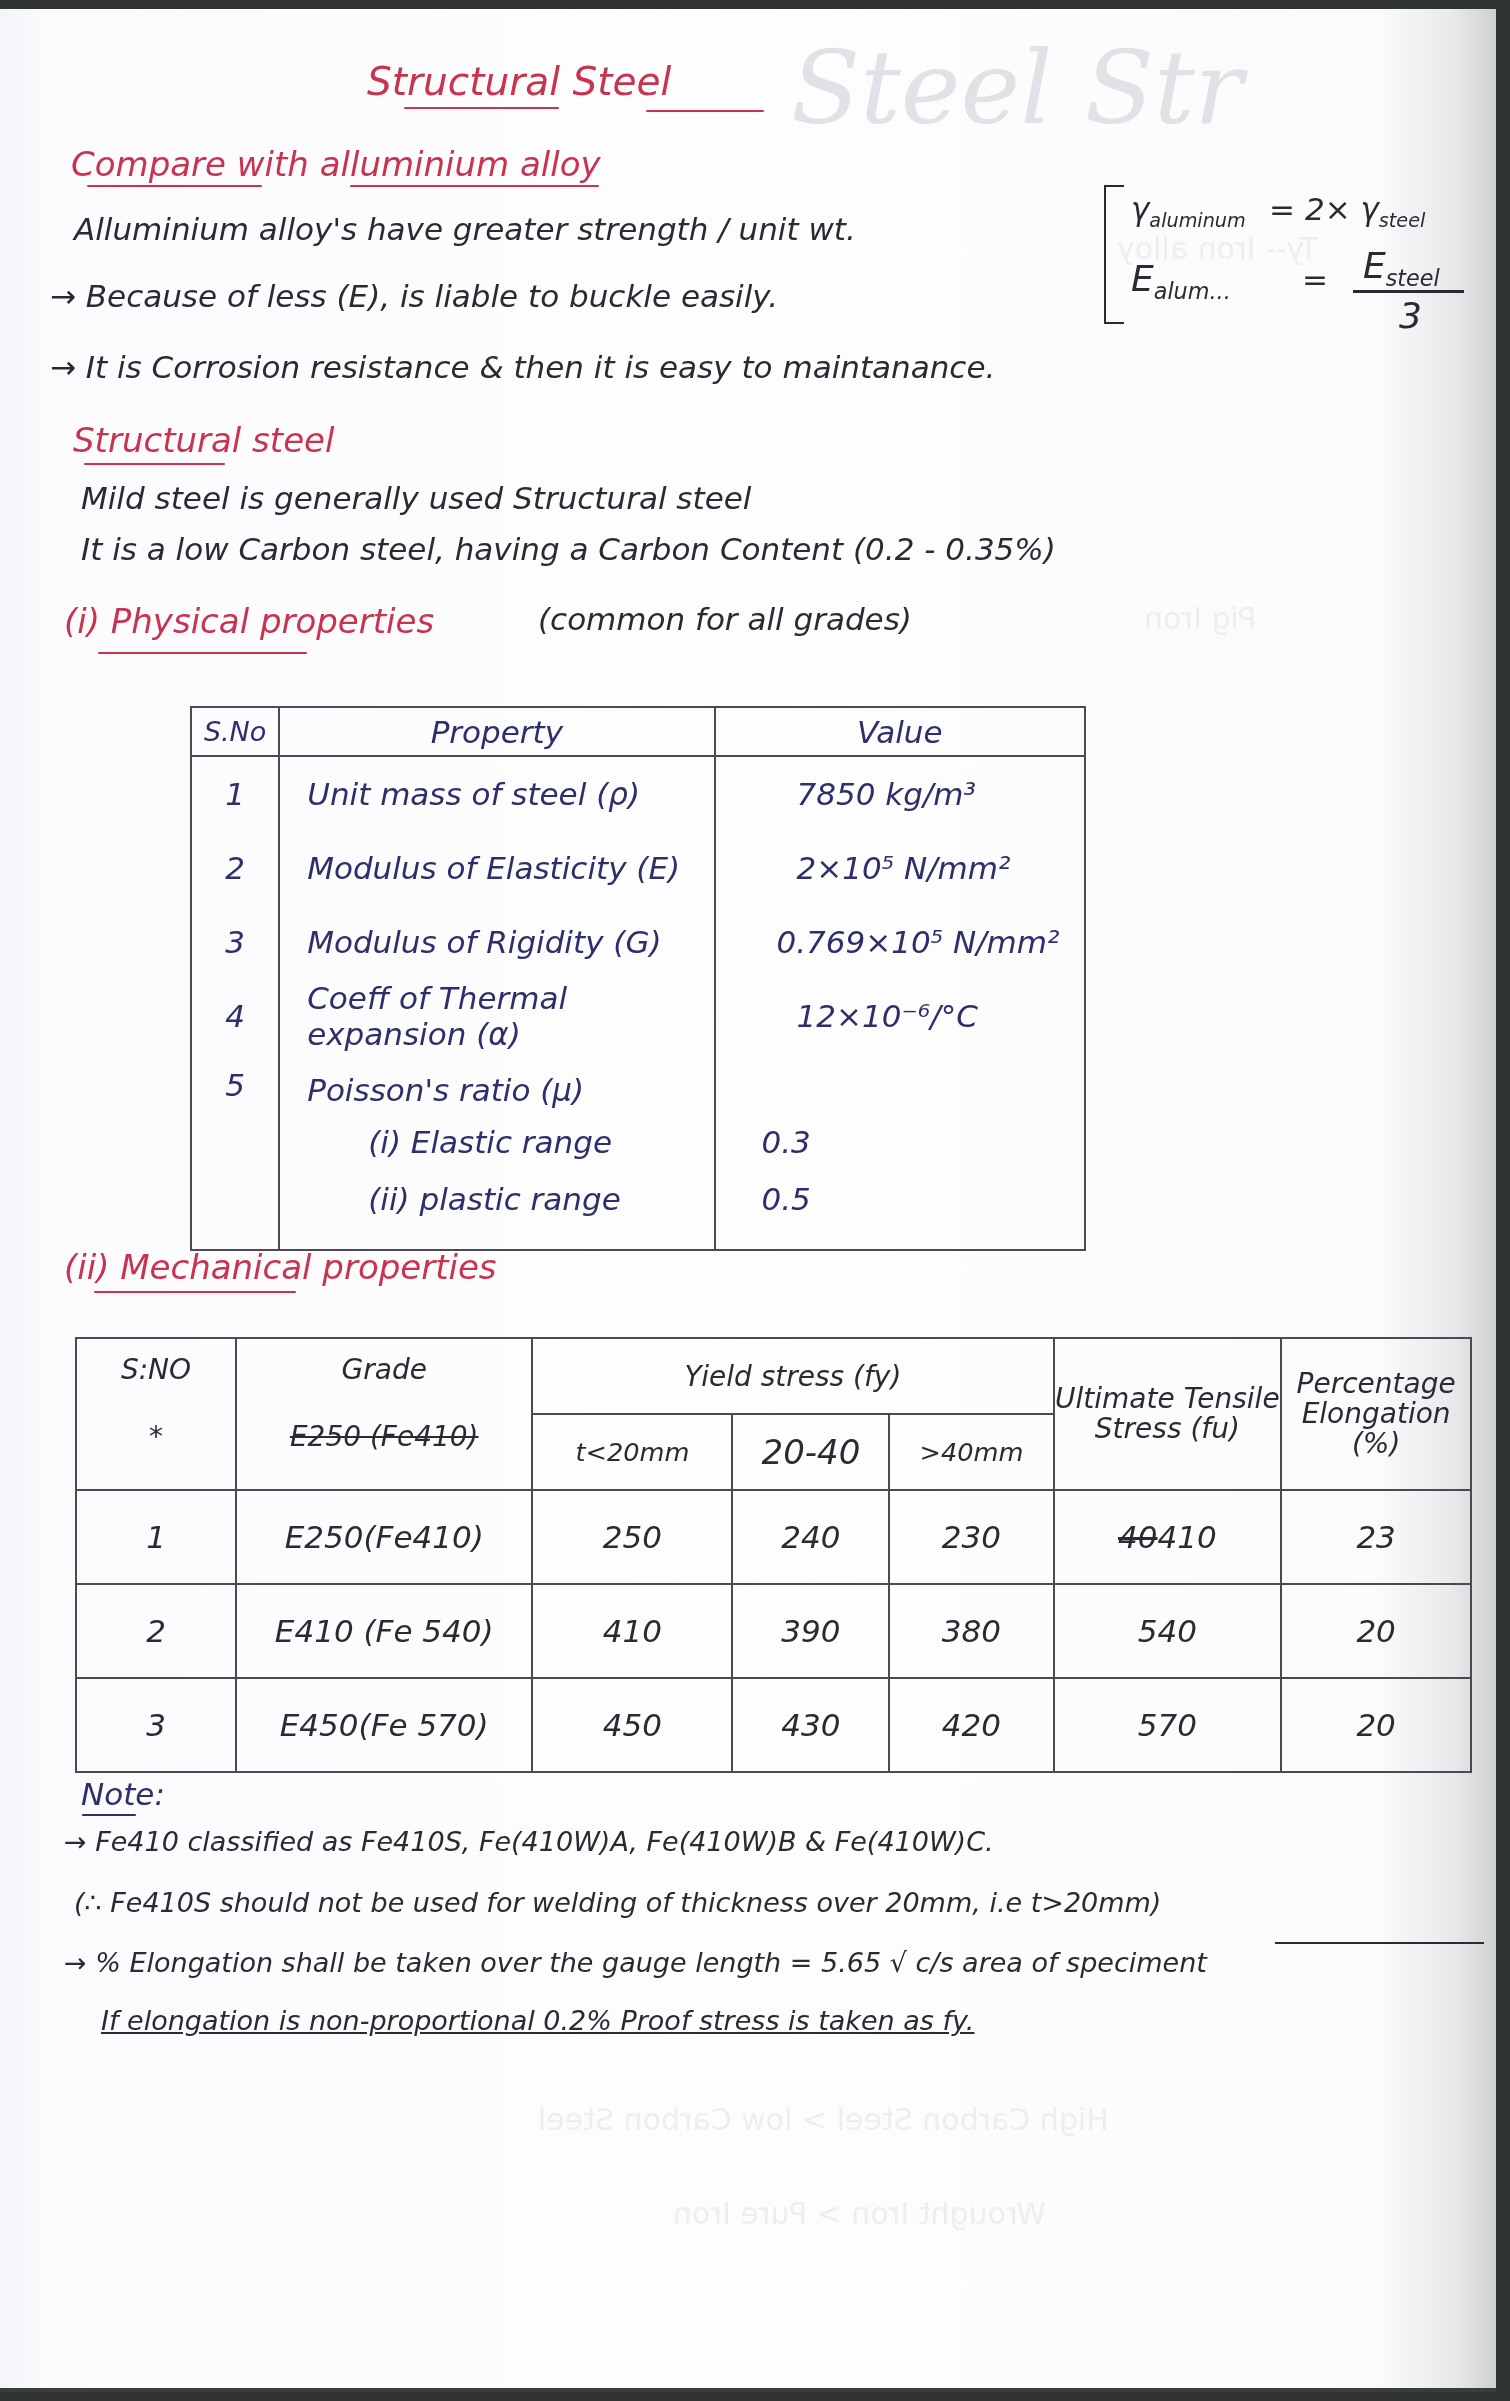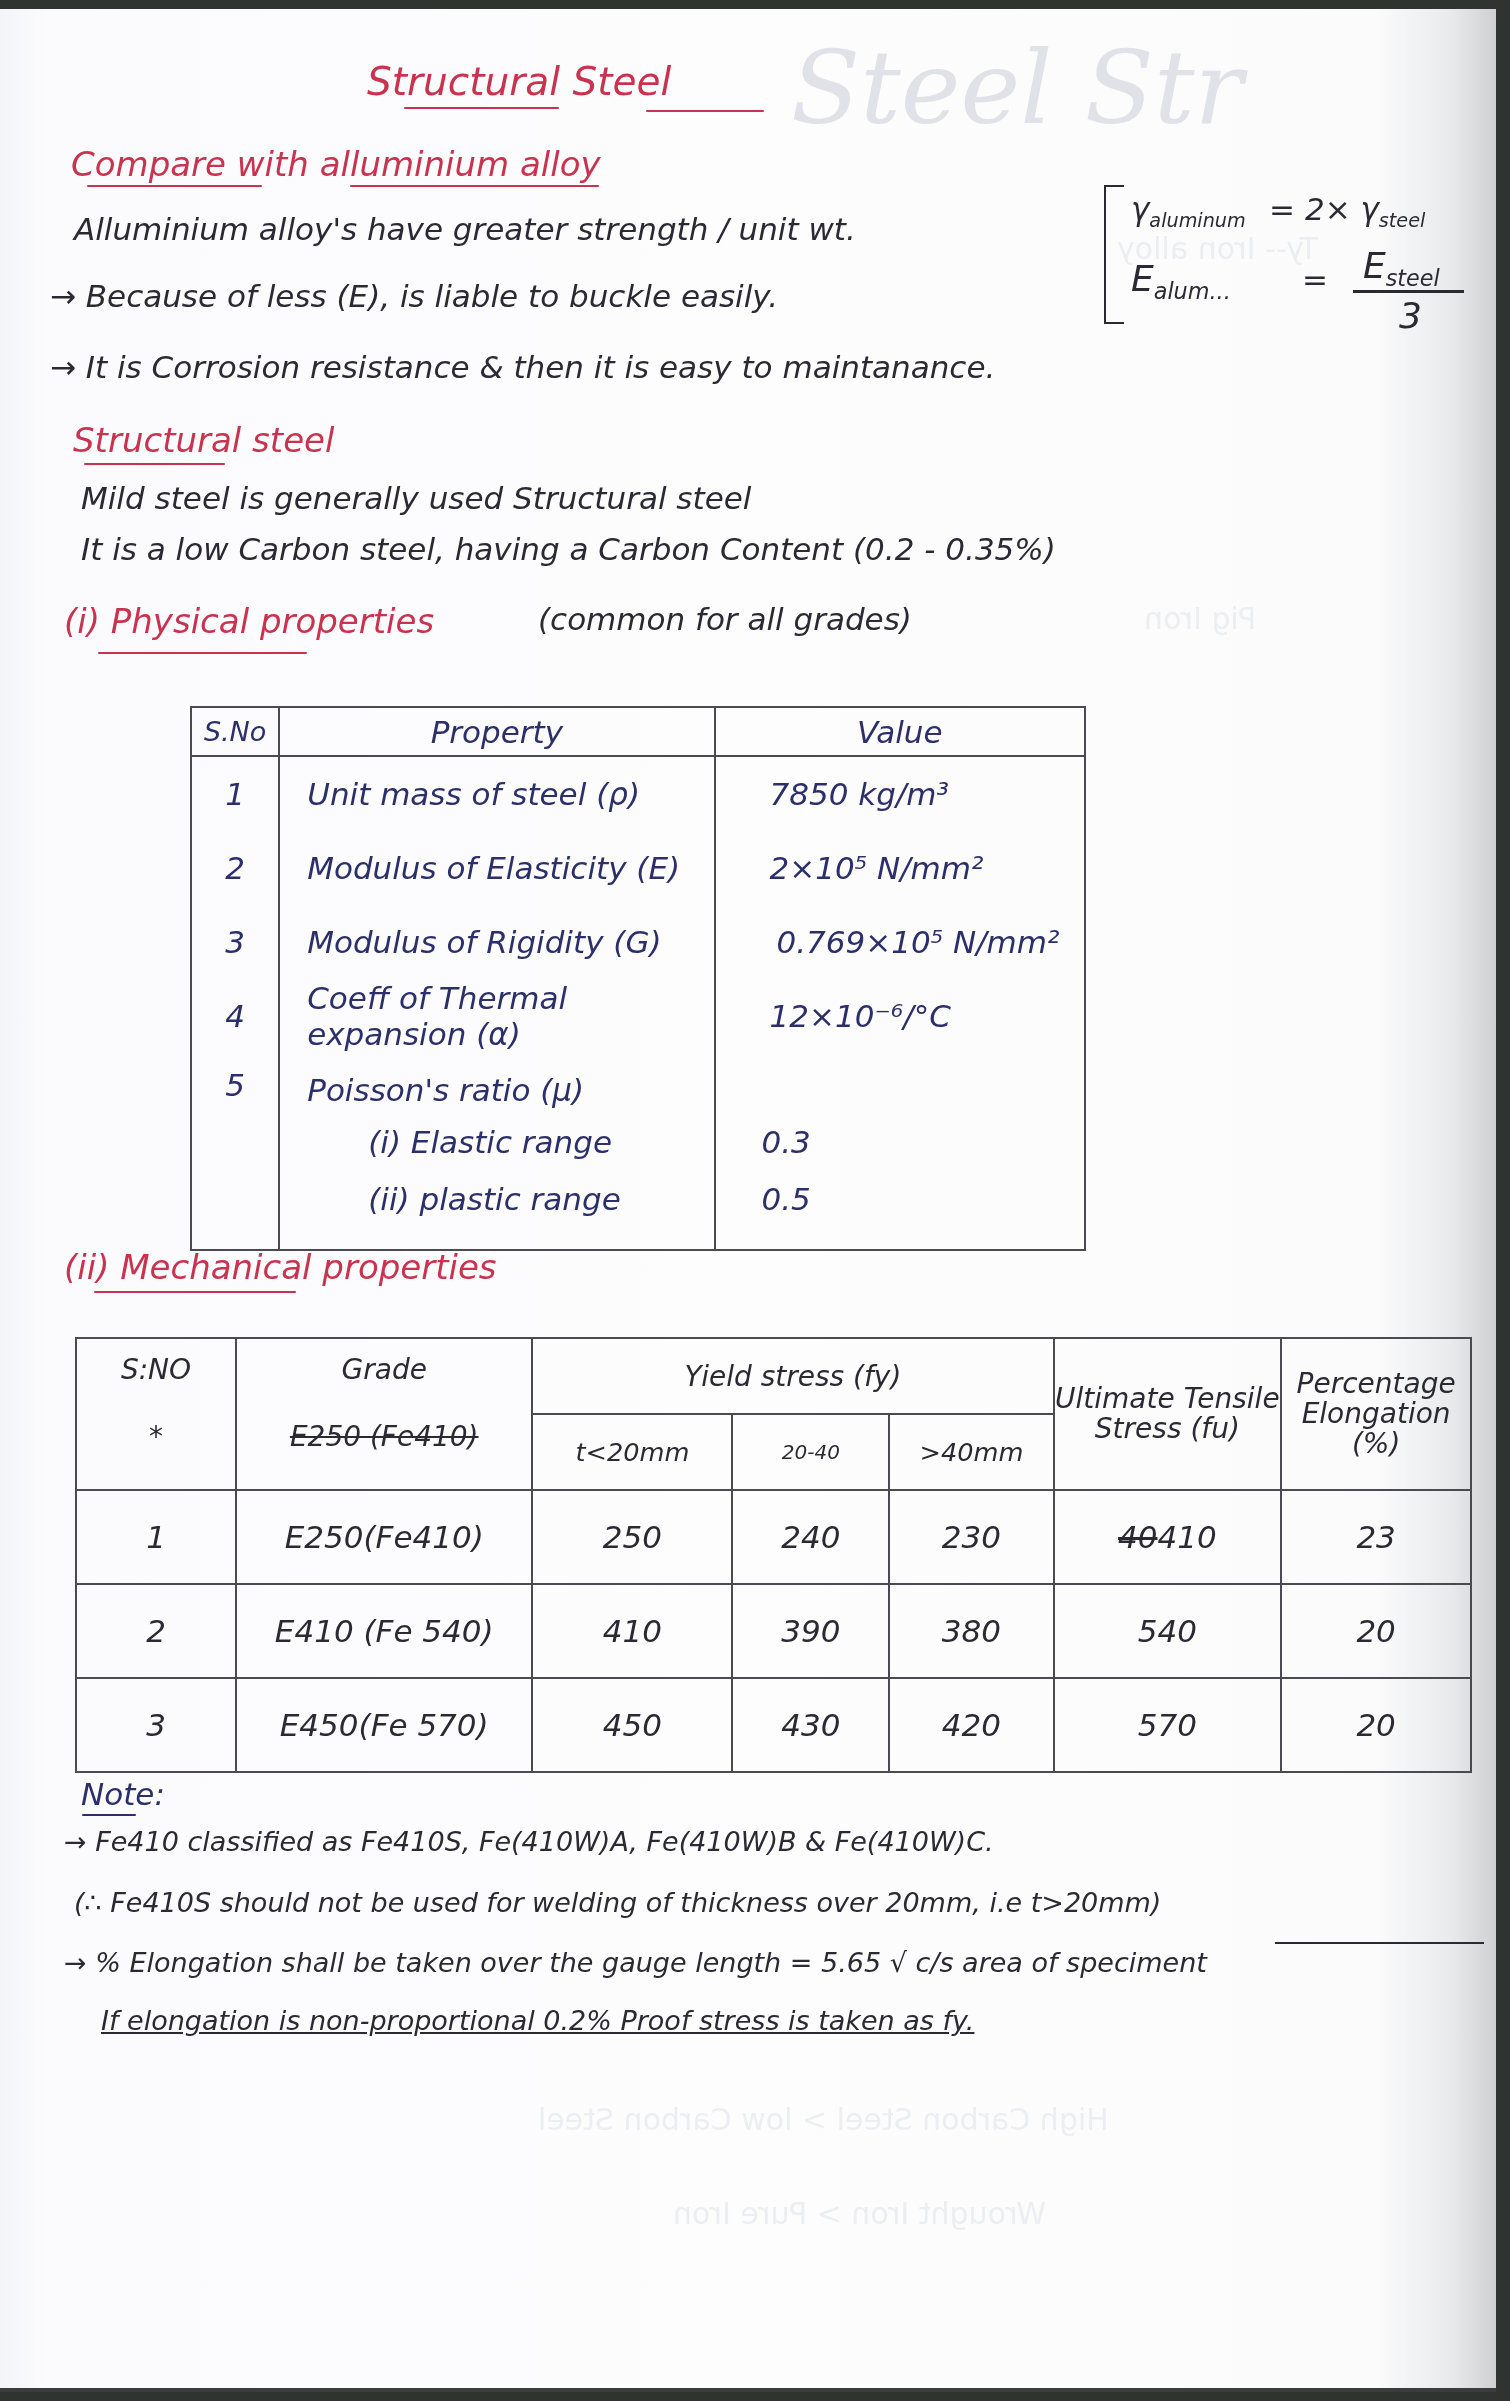"7850 kg/m³" table.phys td.val { padding-left: 54px -> 81px }
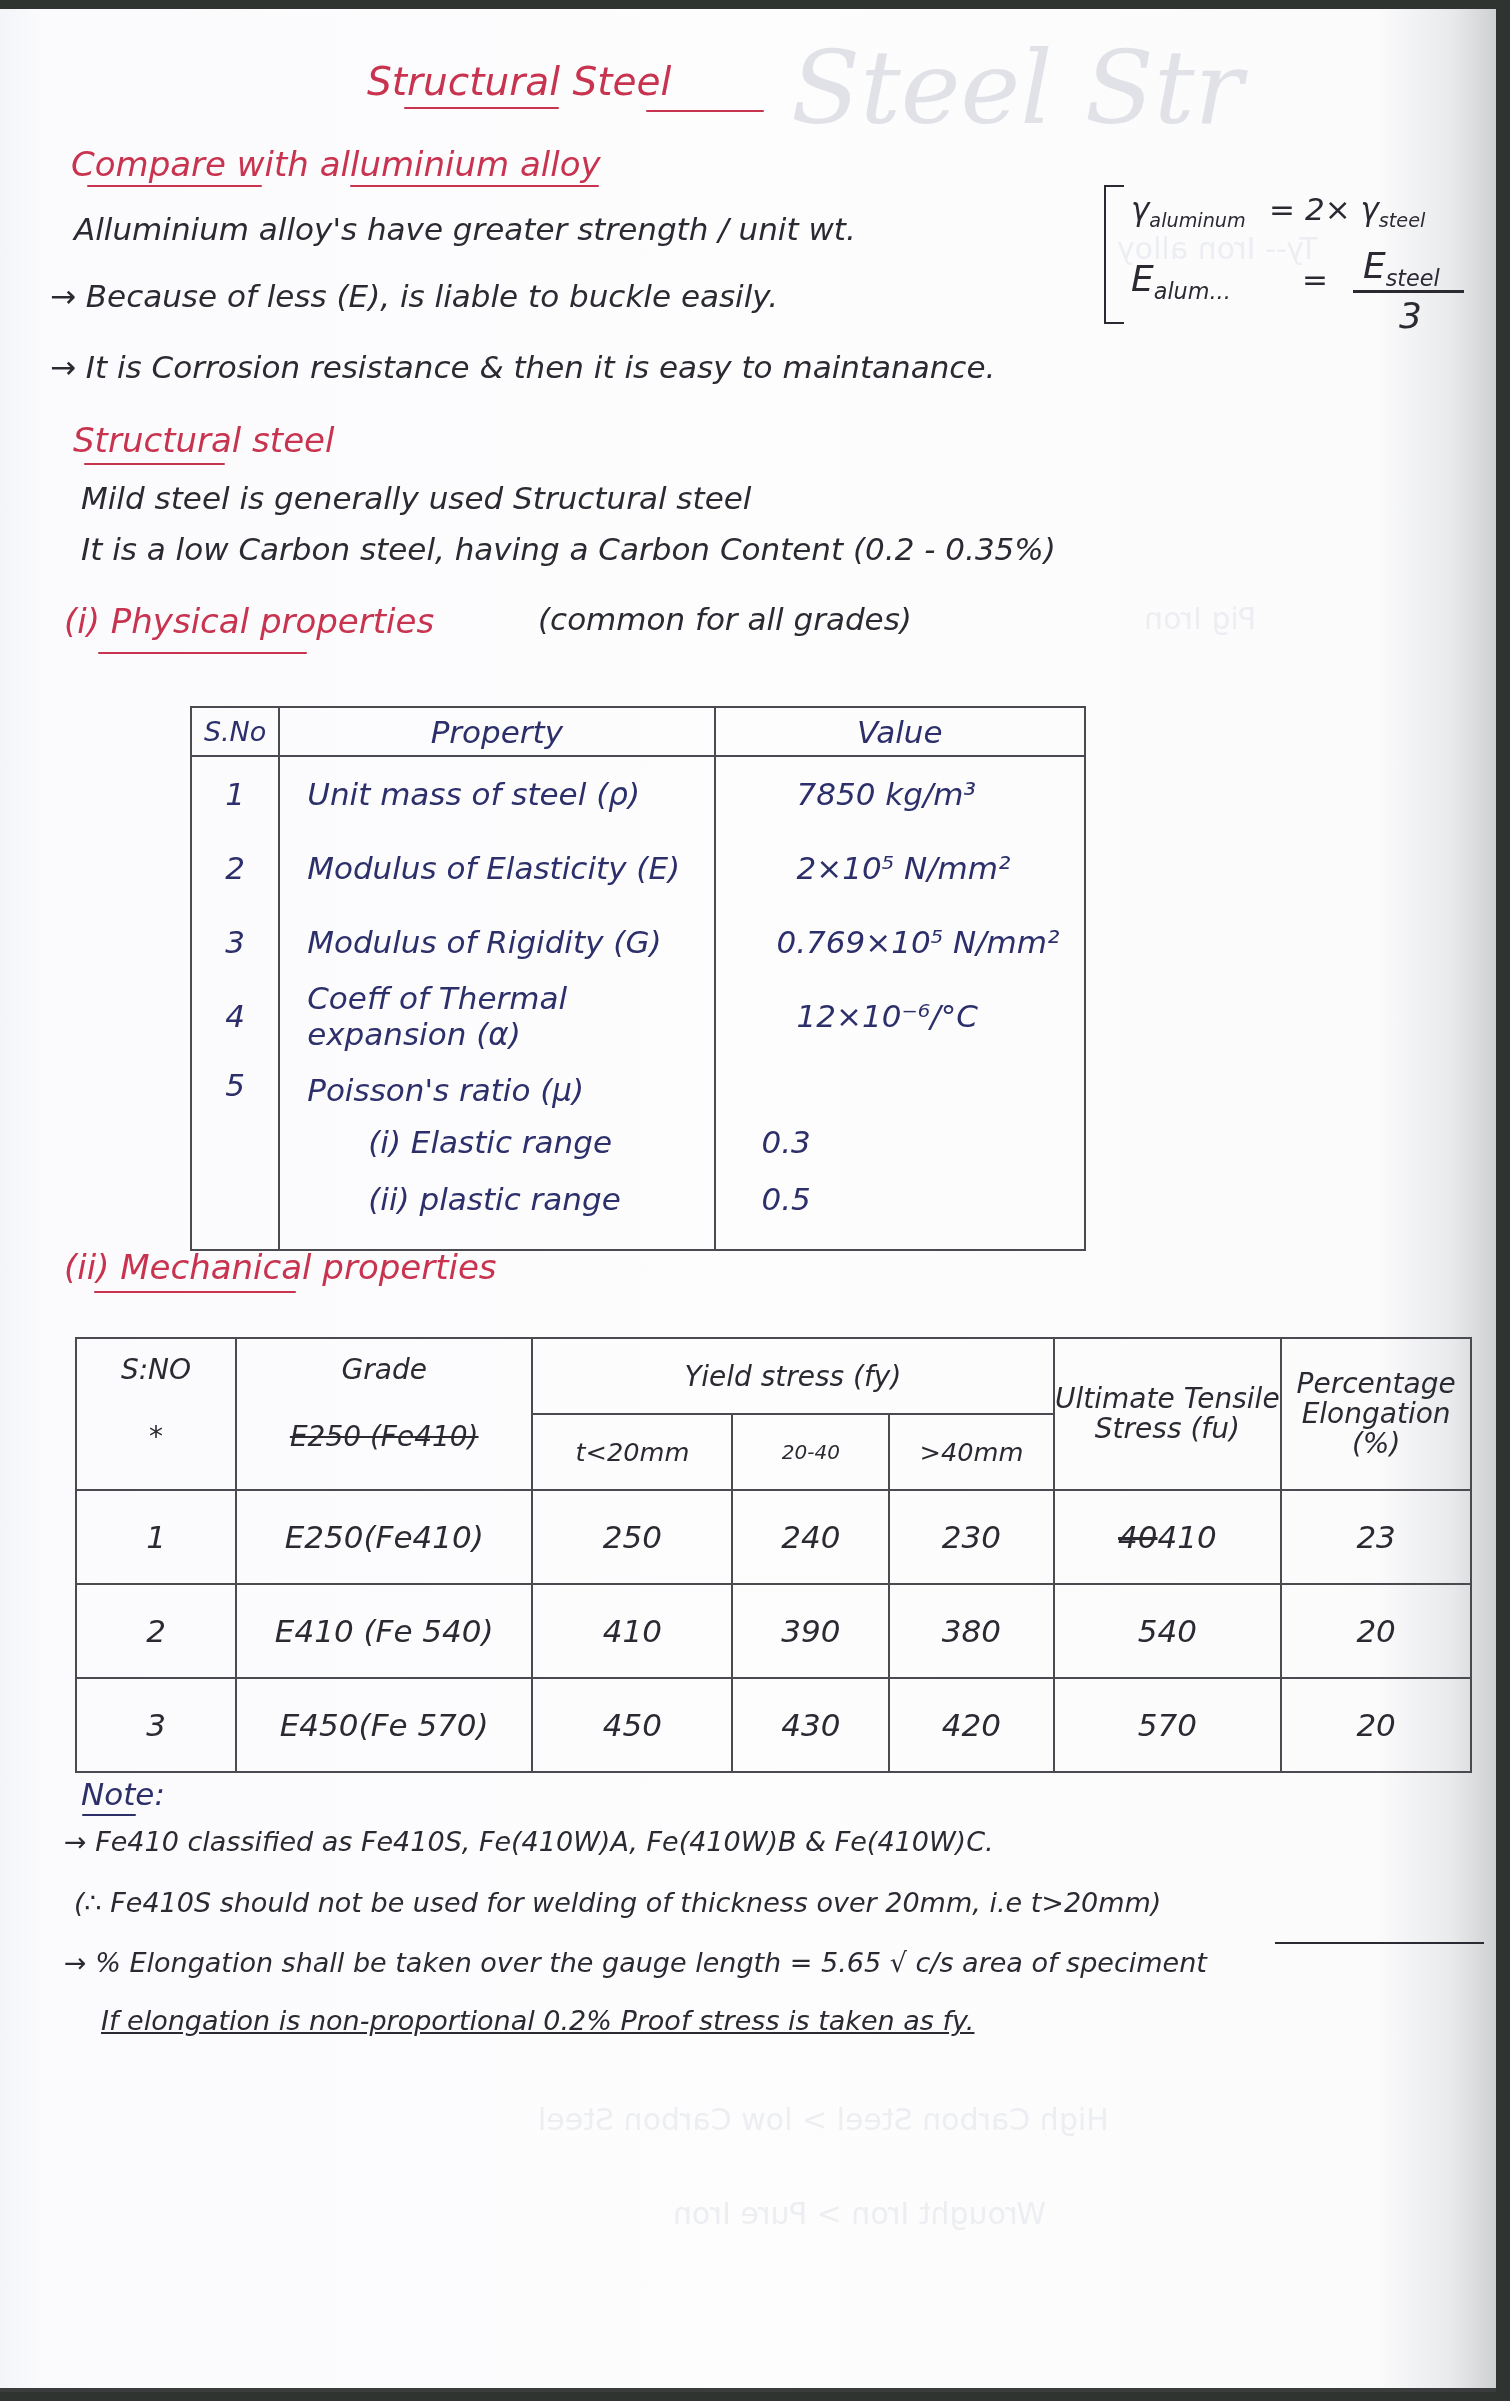"20-40" th { font-size: 20px -> 34px }
